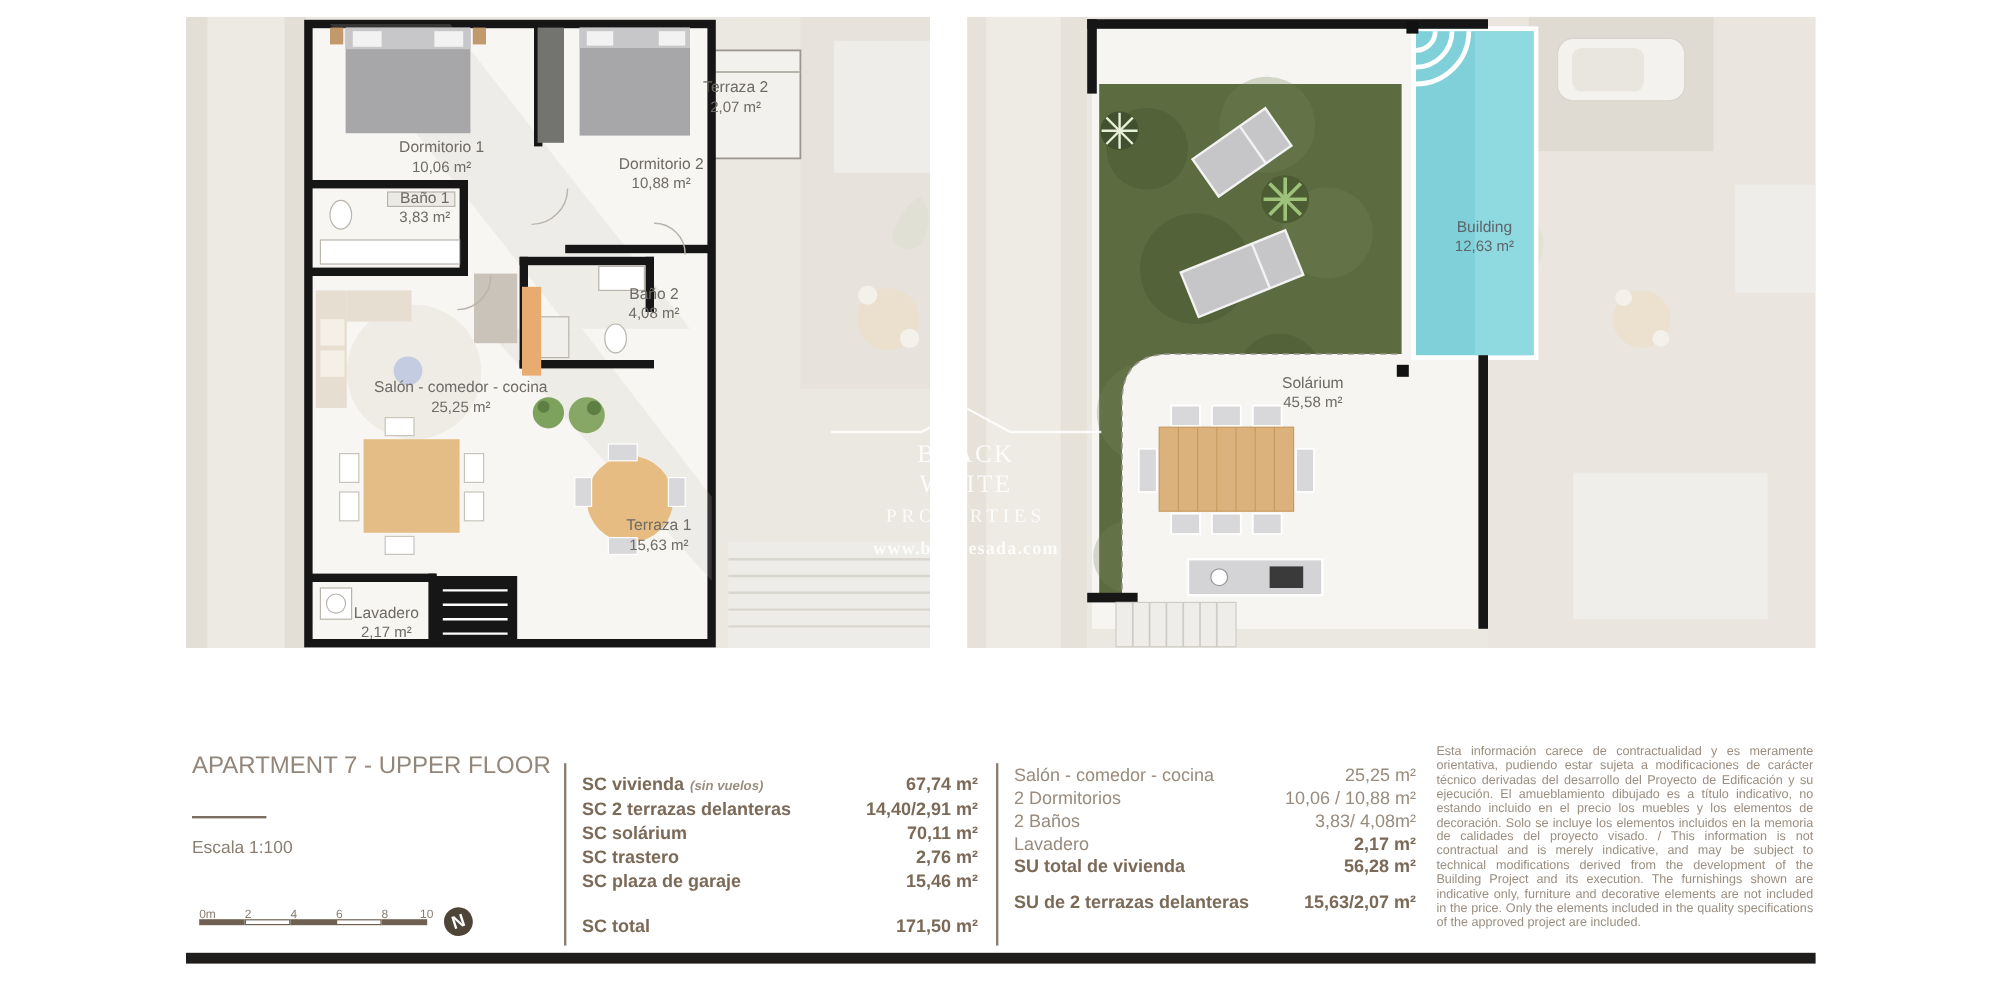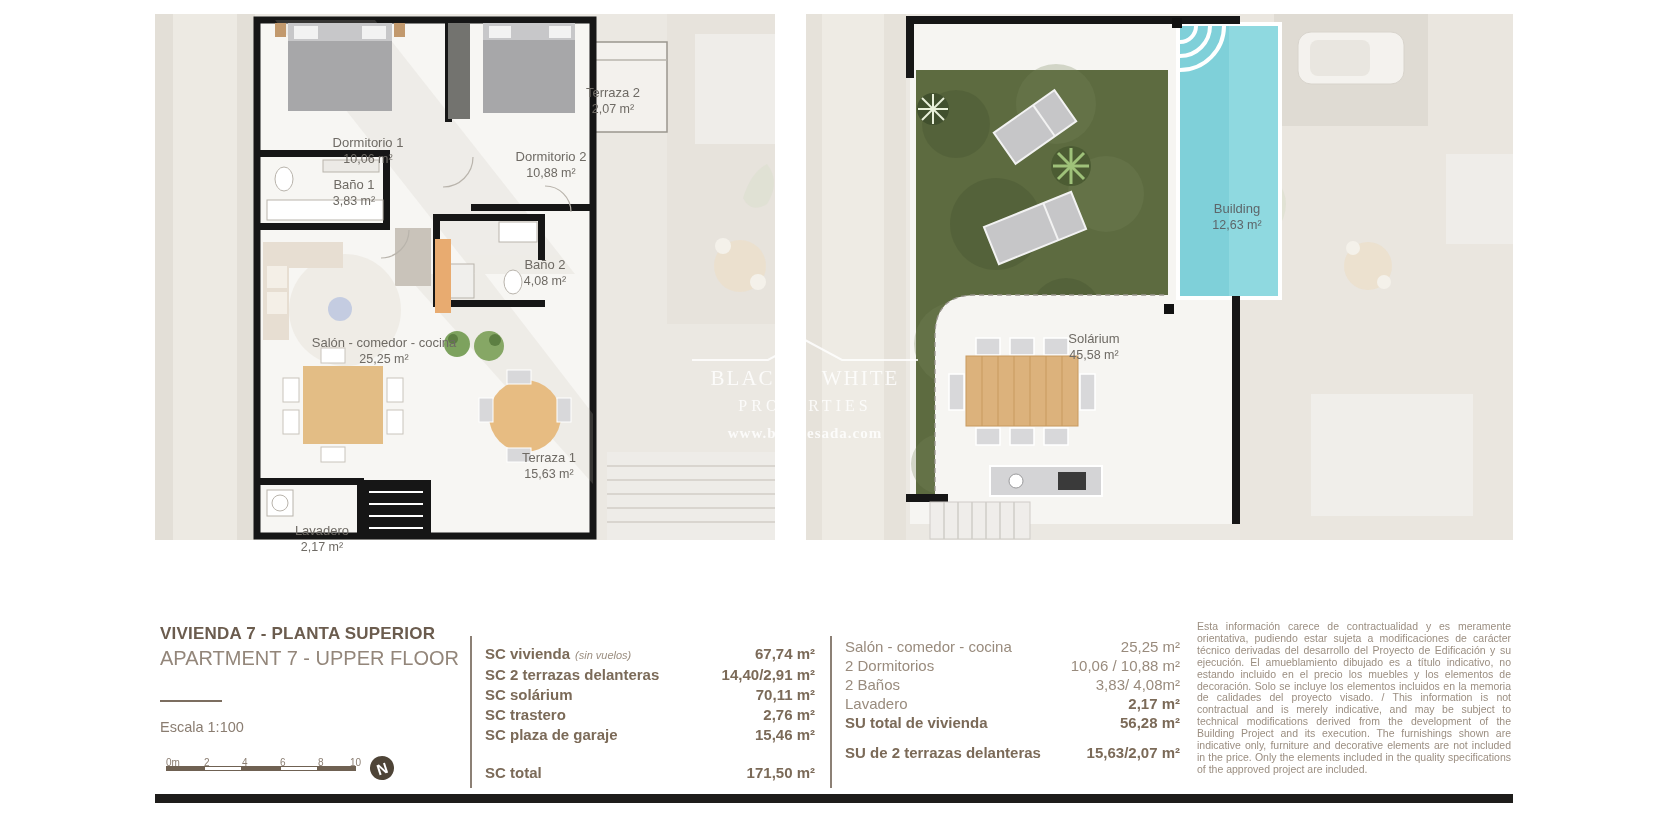"Terraza 2" .room-label .nm { margin-top: 20px -> none }
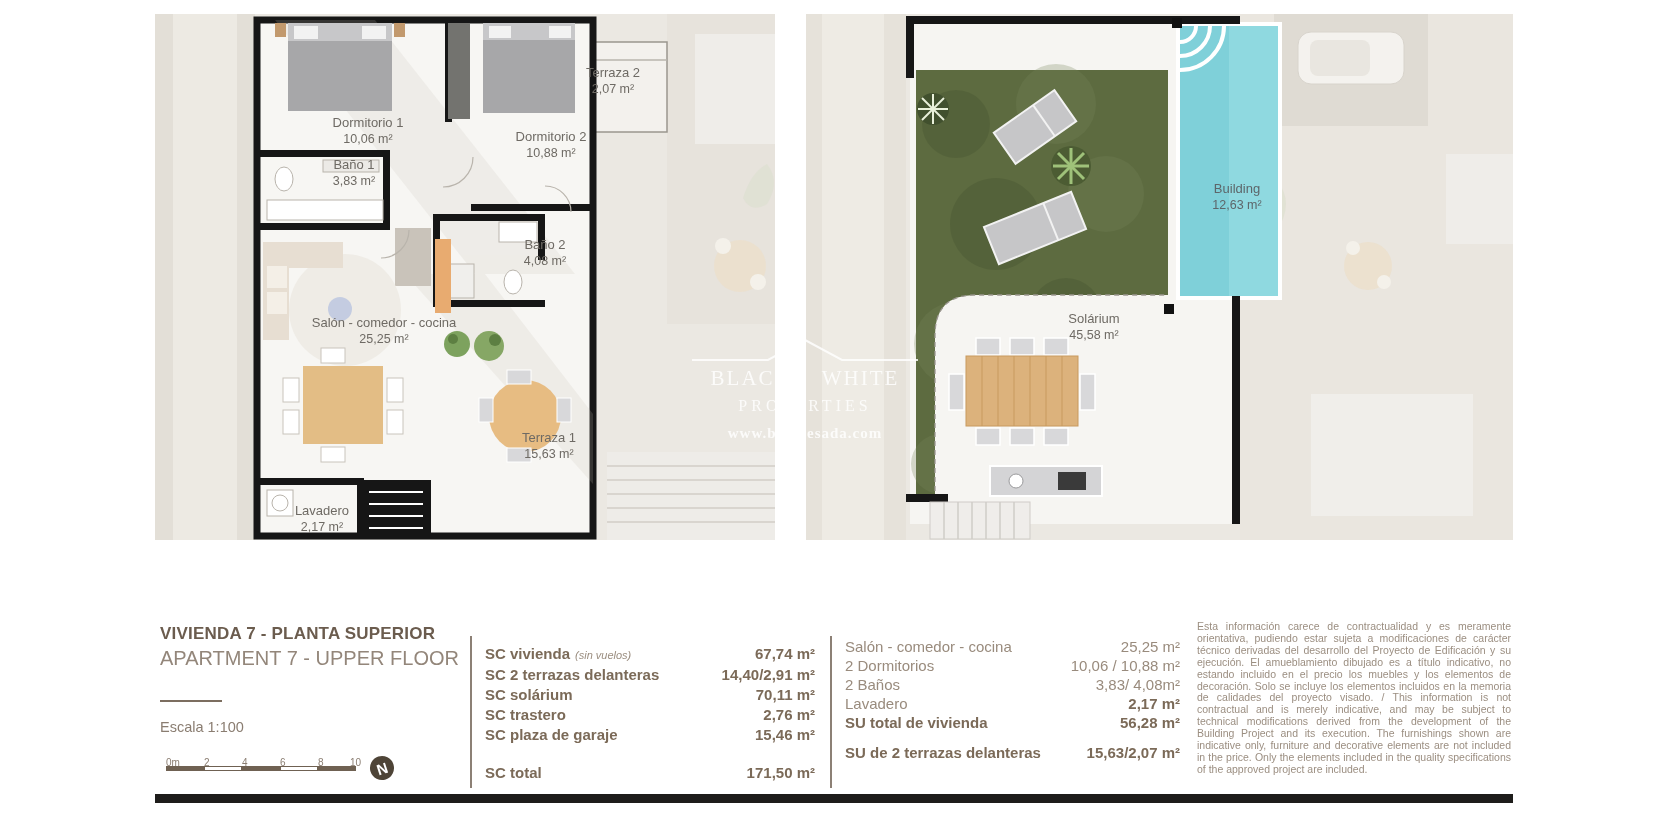"BLACK" #watermark .brandline { flex-direction: none -> column; gap: 30px -> none }
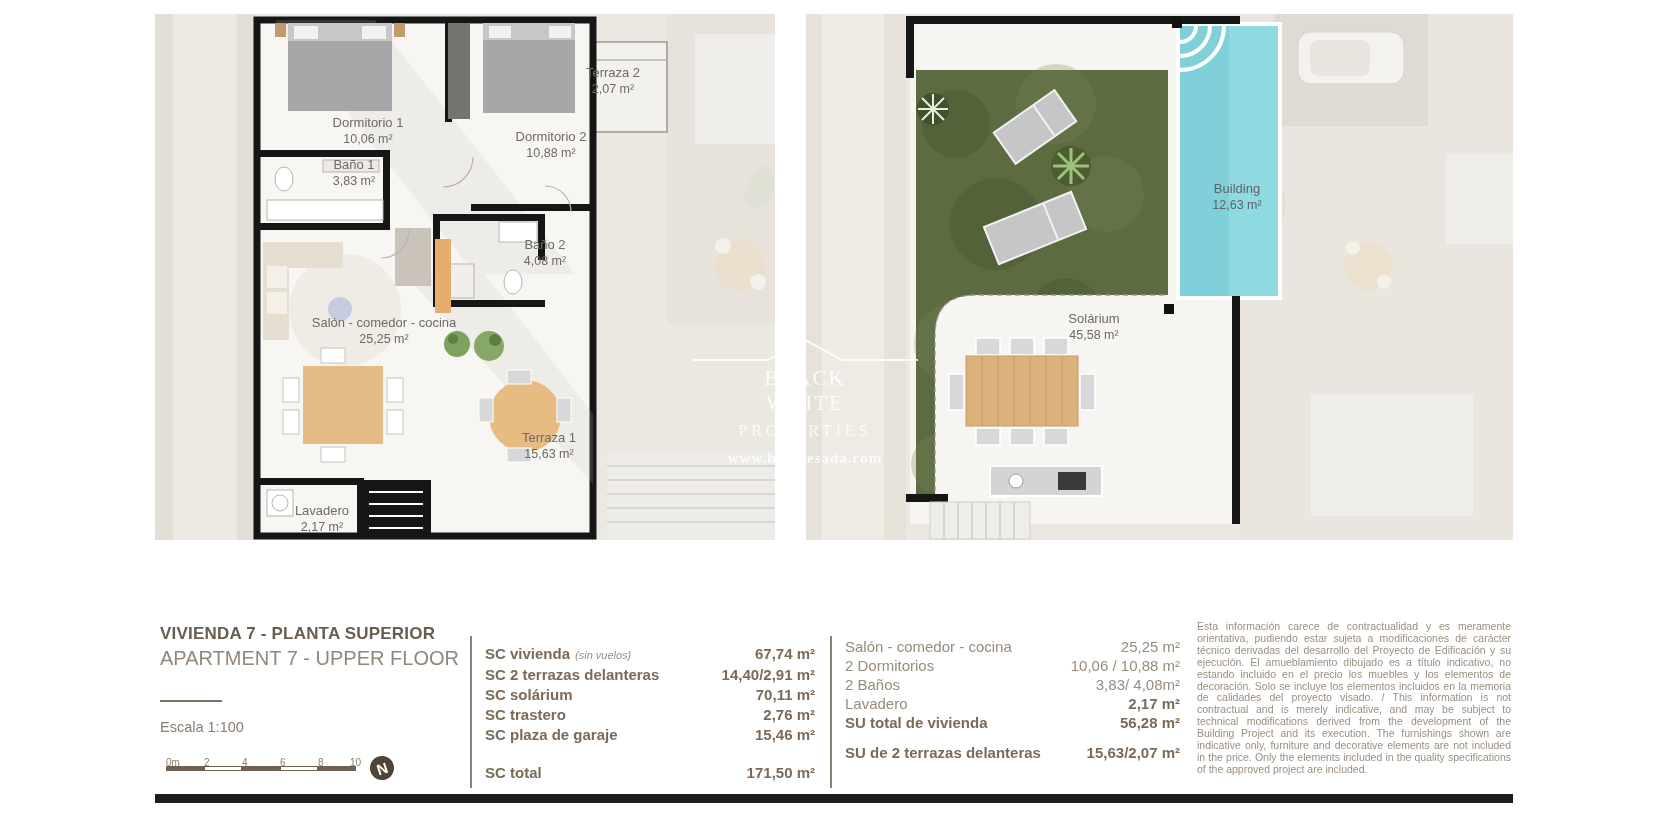"VIVIENDA 7 - PLANTA SUPERIOR" div { html: <div>VIVIENDA 7 - PLANTA SUPERIOR</div> -> none }
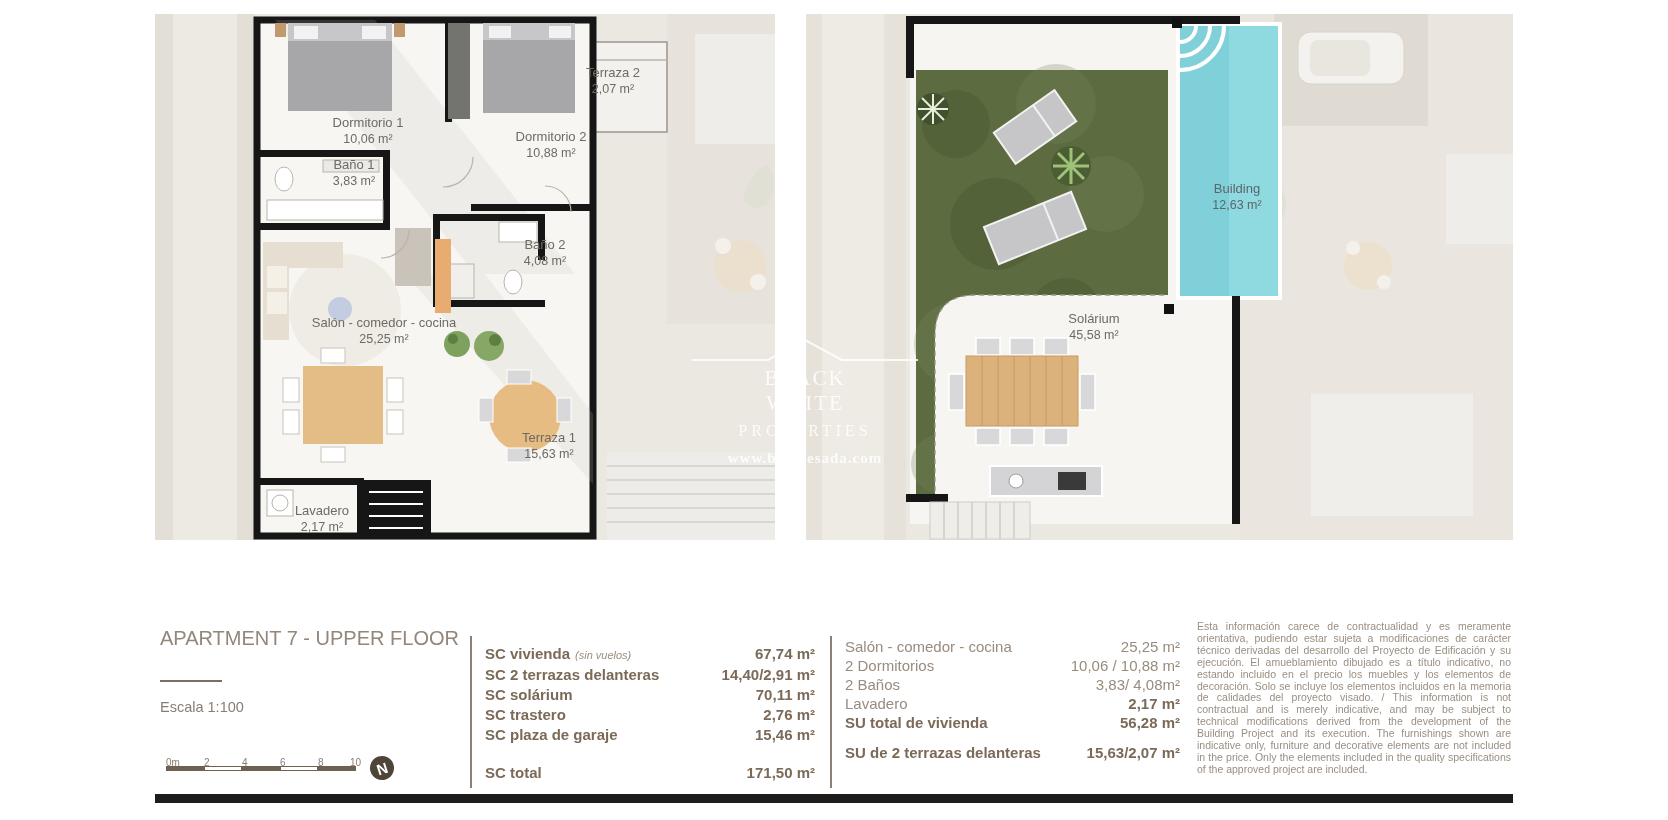"(sin vuelos)" .trow .note { font-weight: normal -> bold }
